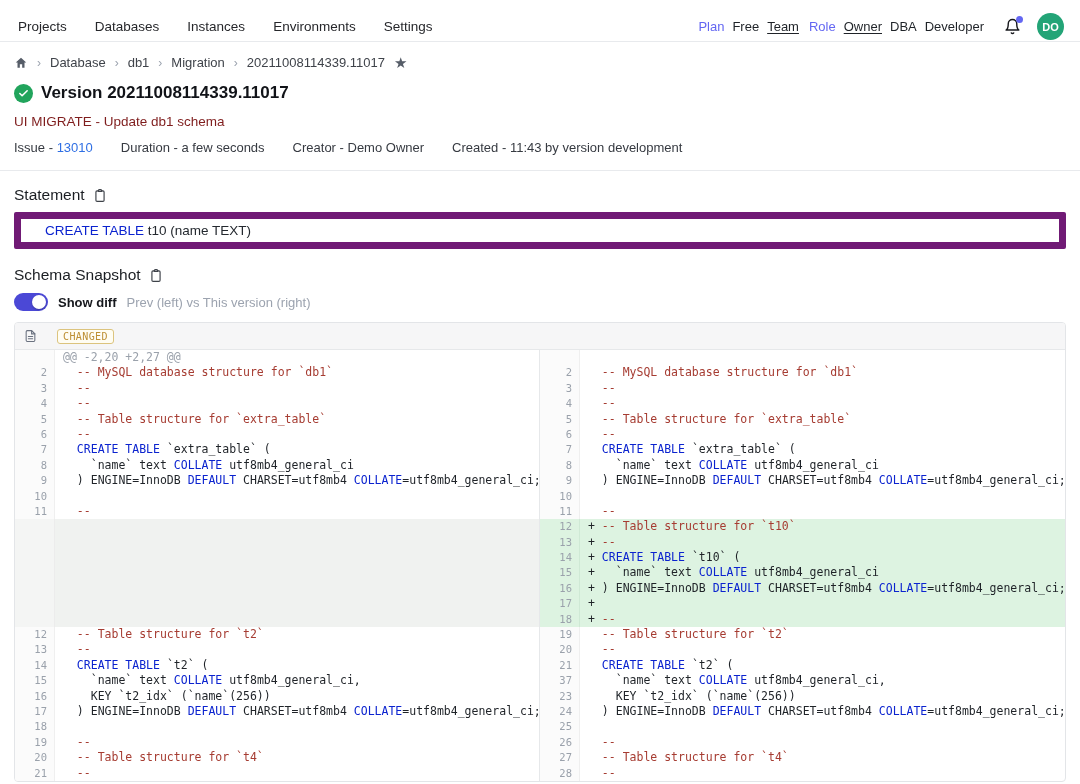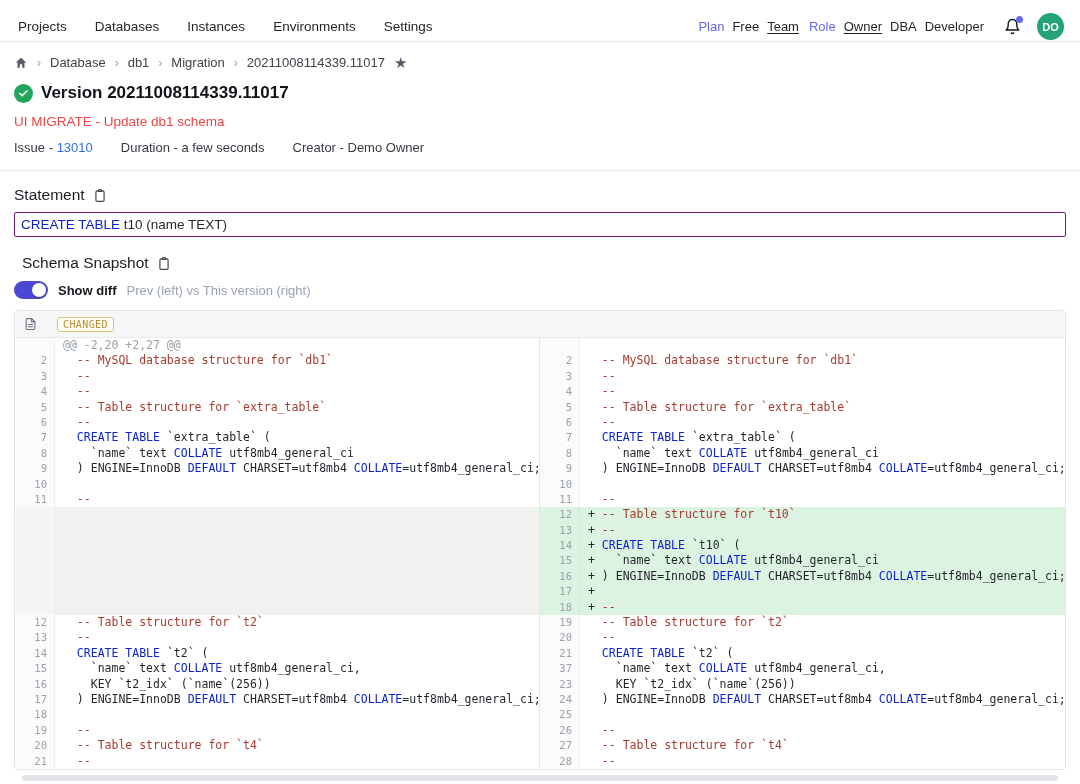"UI MIGRATE - Update db1" .subtitle { color: #ef4444 -> #7f1d1d }
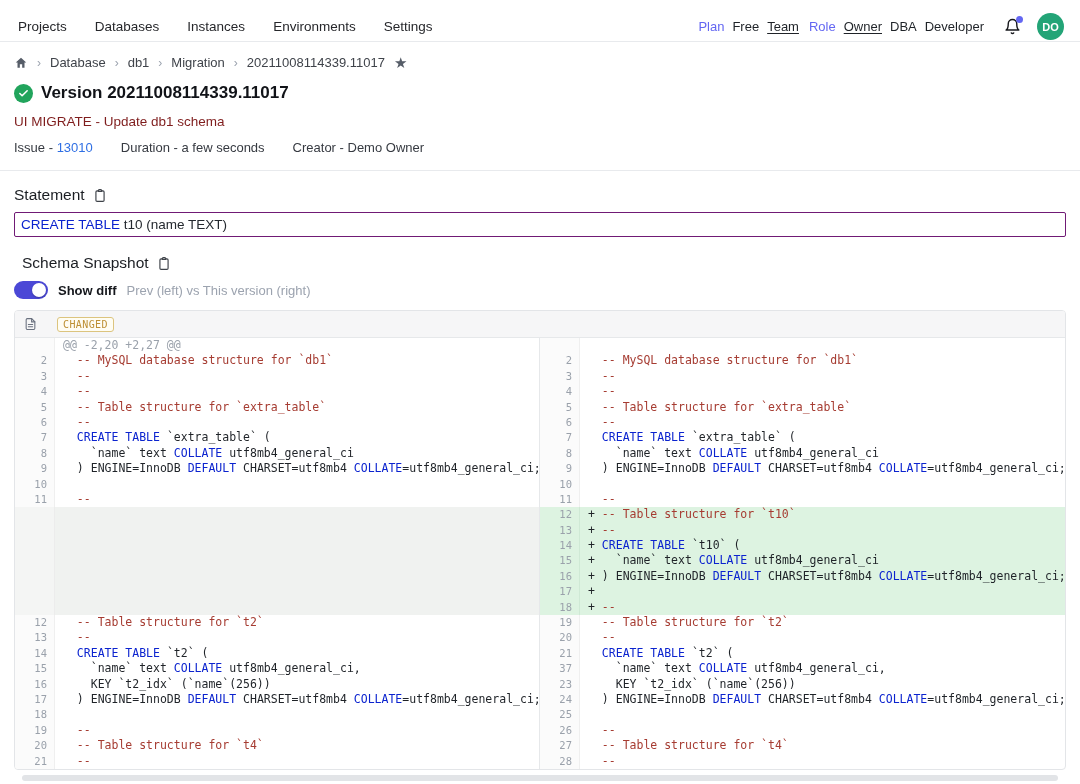"Created - 11:43 by version" span { html: none -> <span>Created - 11:43 by version development</span> }
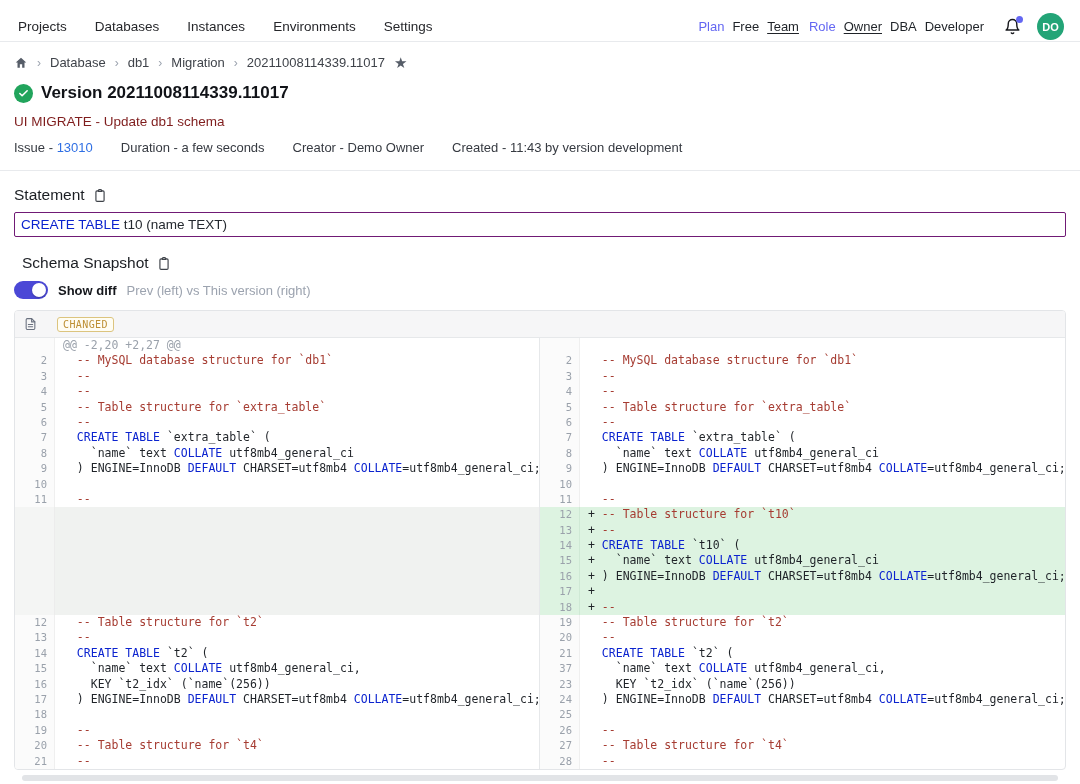"CREATE TABLE t10 (name TEXT)" .stmt-box { border: 1px solid #701a75 -> 7px solid #701a75; padding: 4px 6px -> 4px 24px }
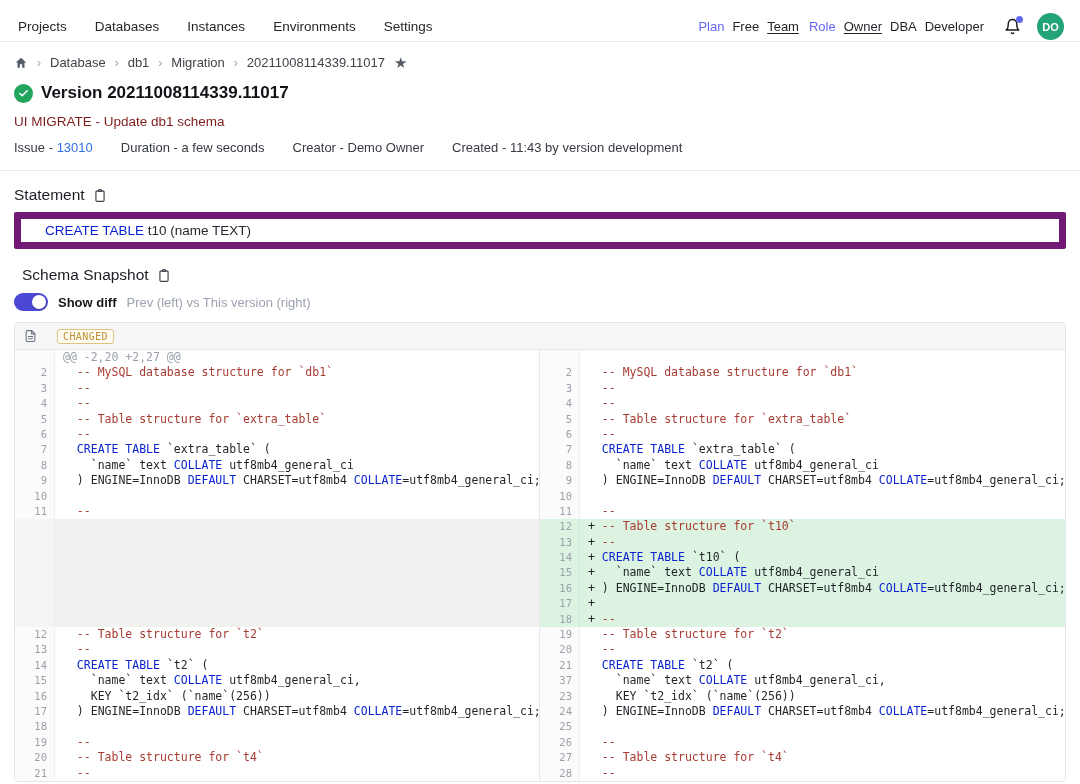"Schema Snapshot" div.sec-head { margin-left: 8px -> none }
